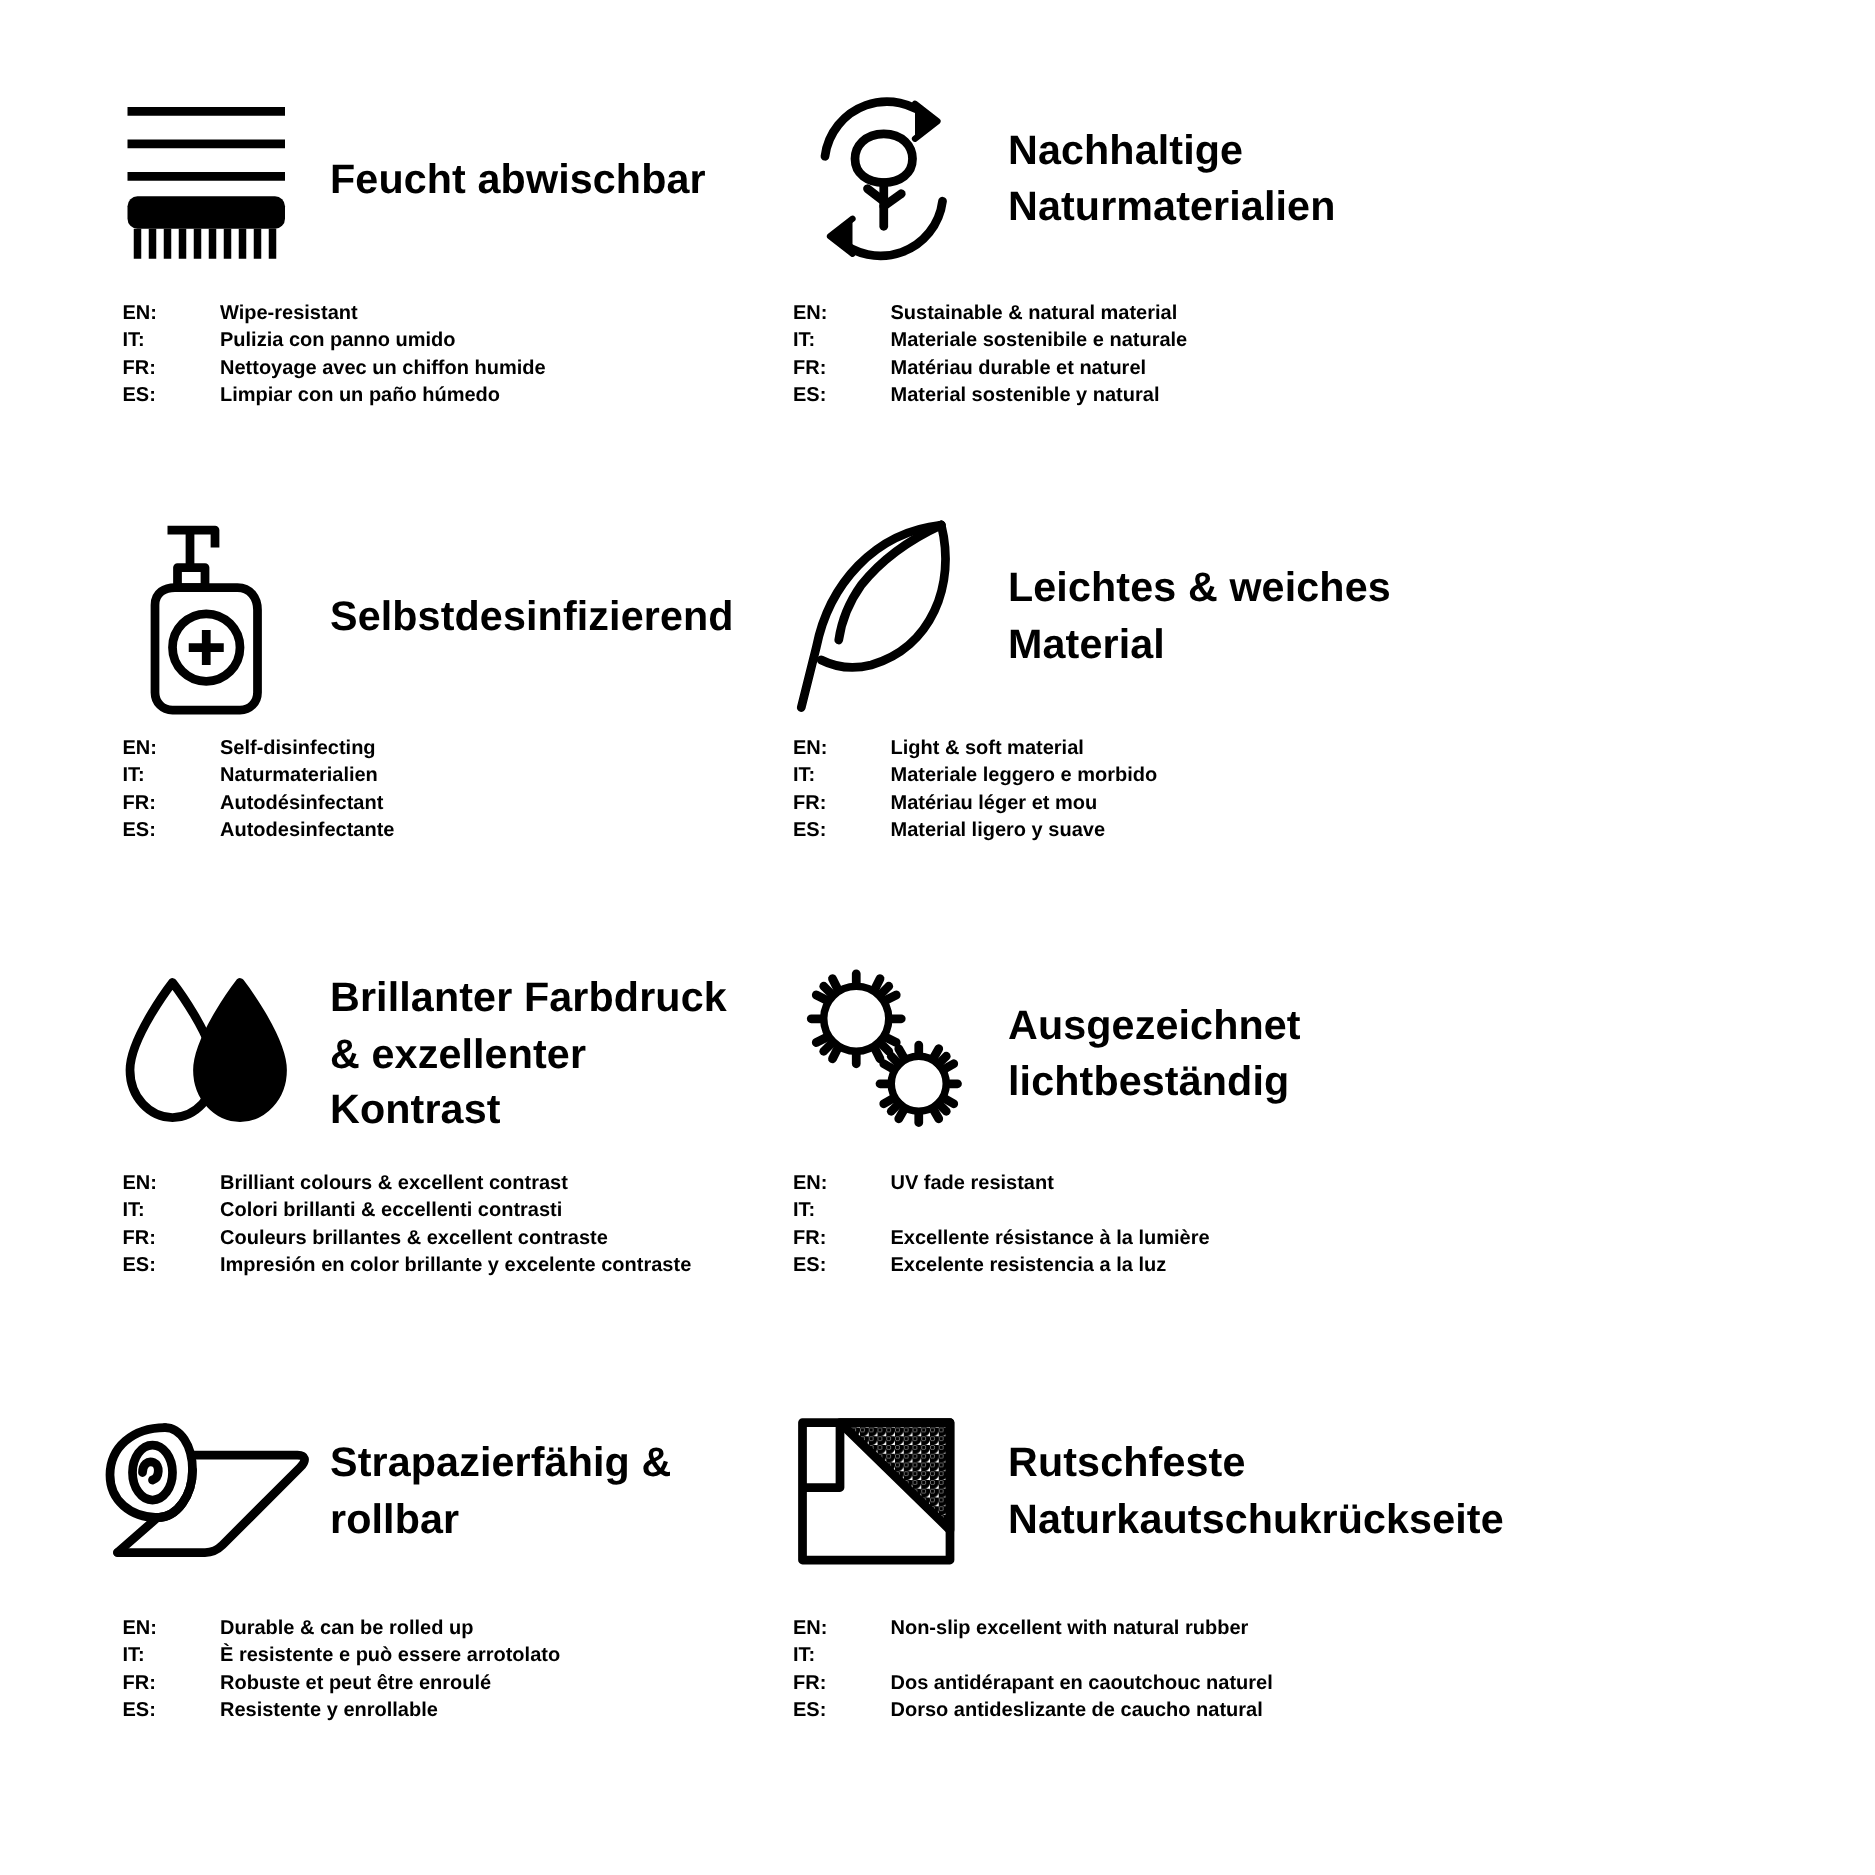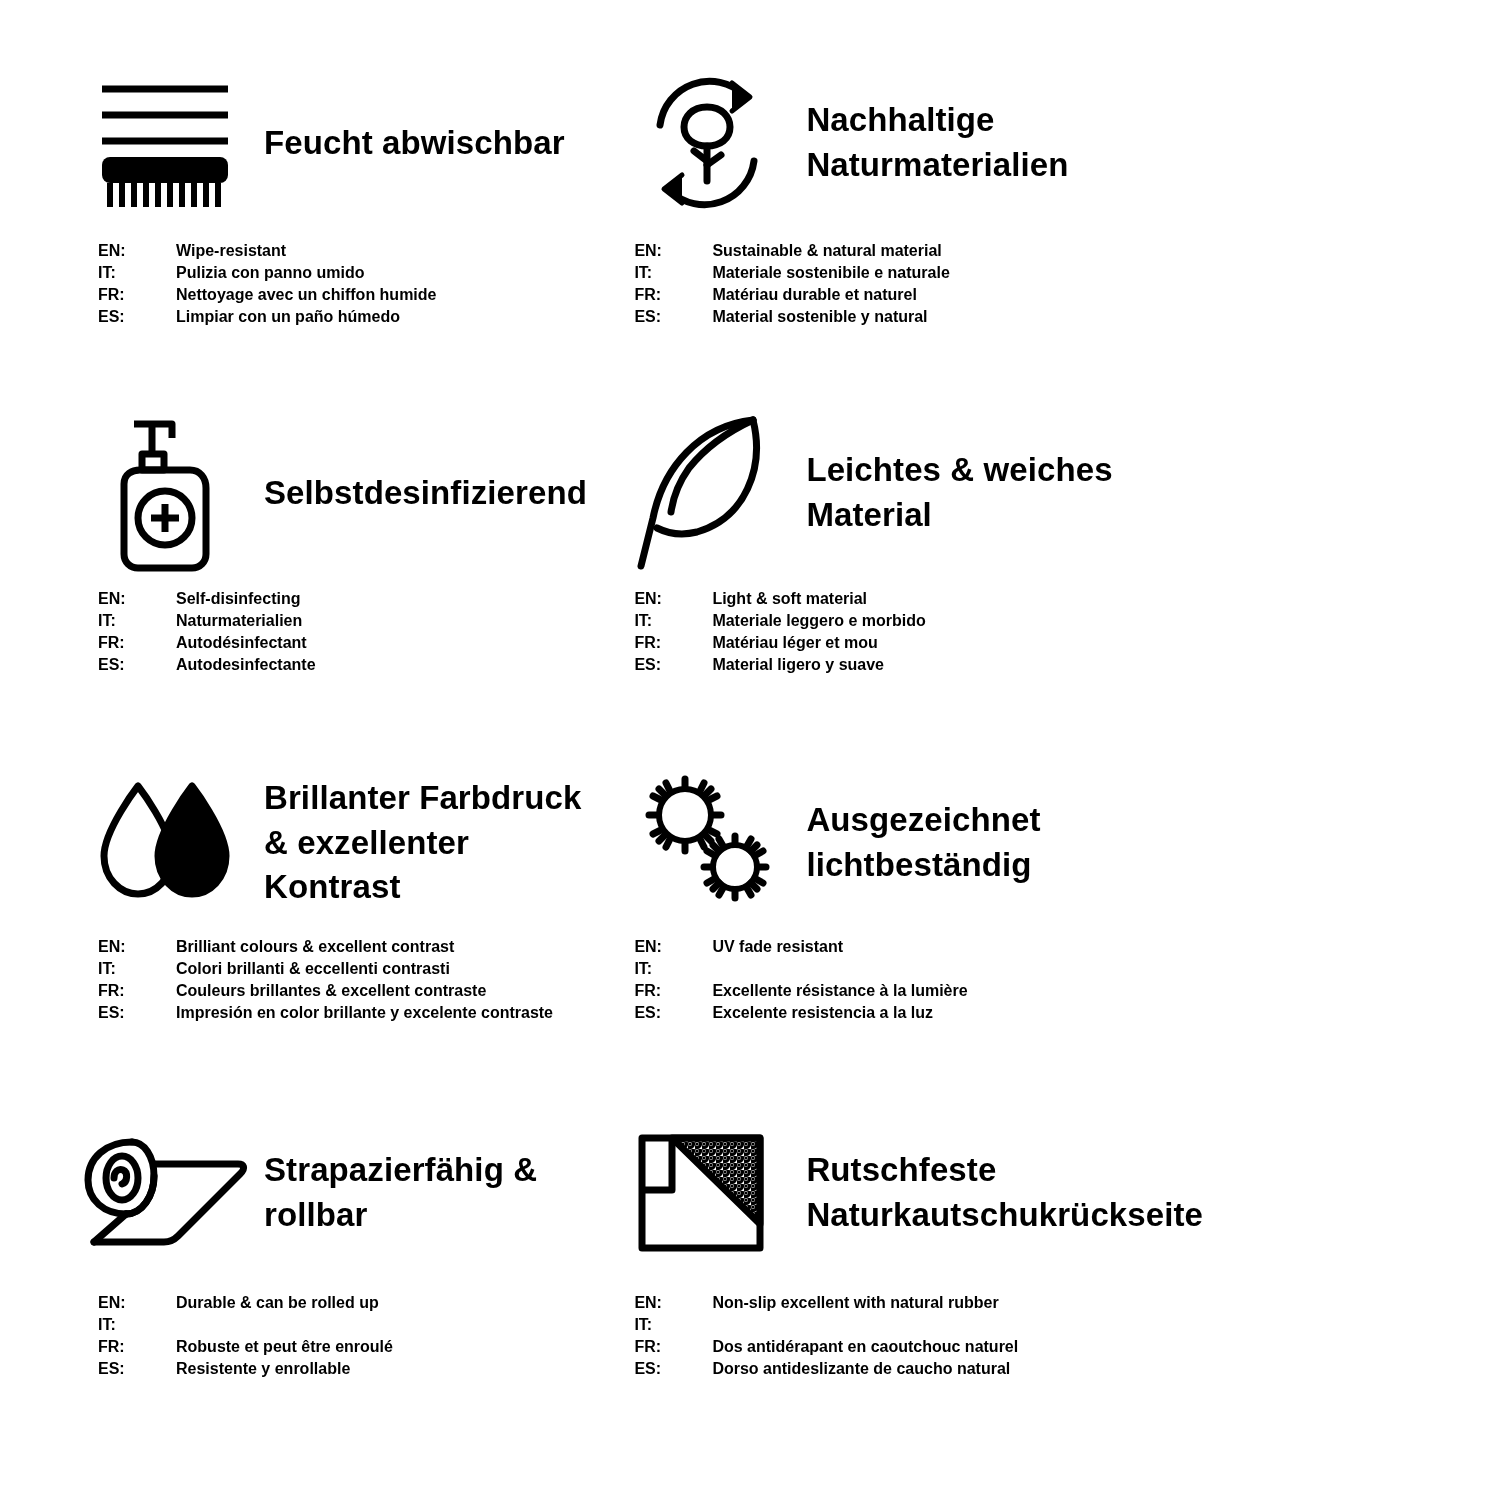"È resistente e può essere" span.lang-text { html: none -> <span>È resistente e può essere arrotolato</span> }
